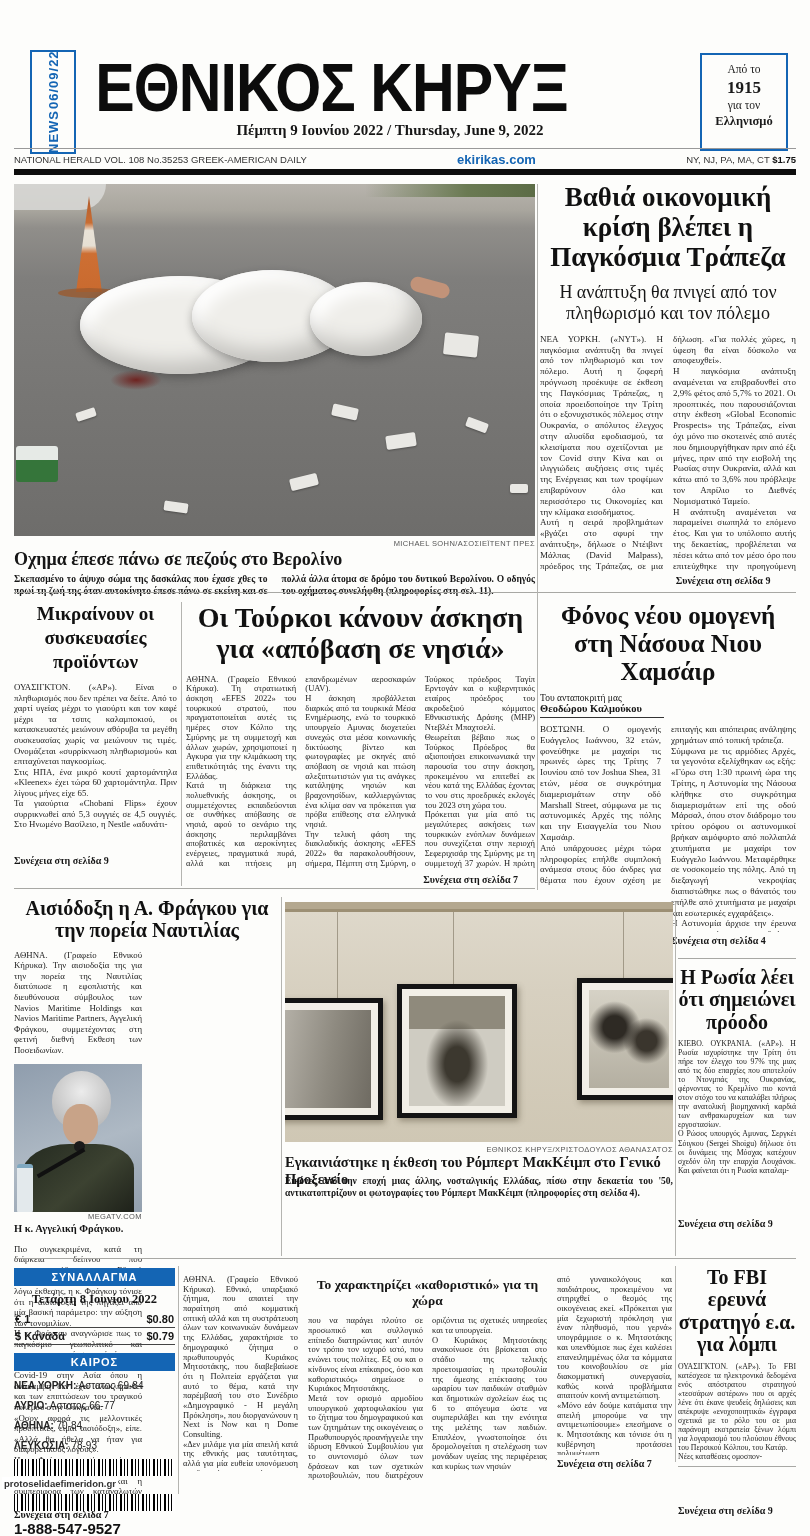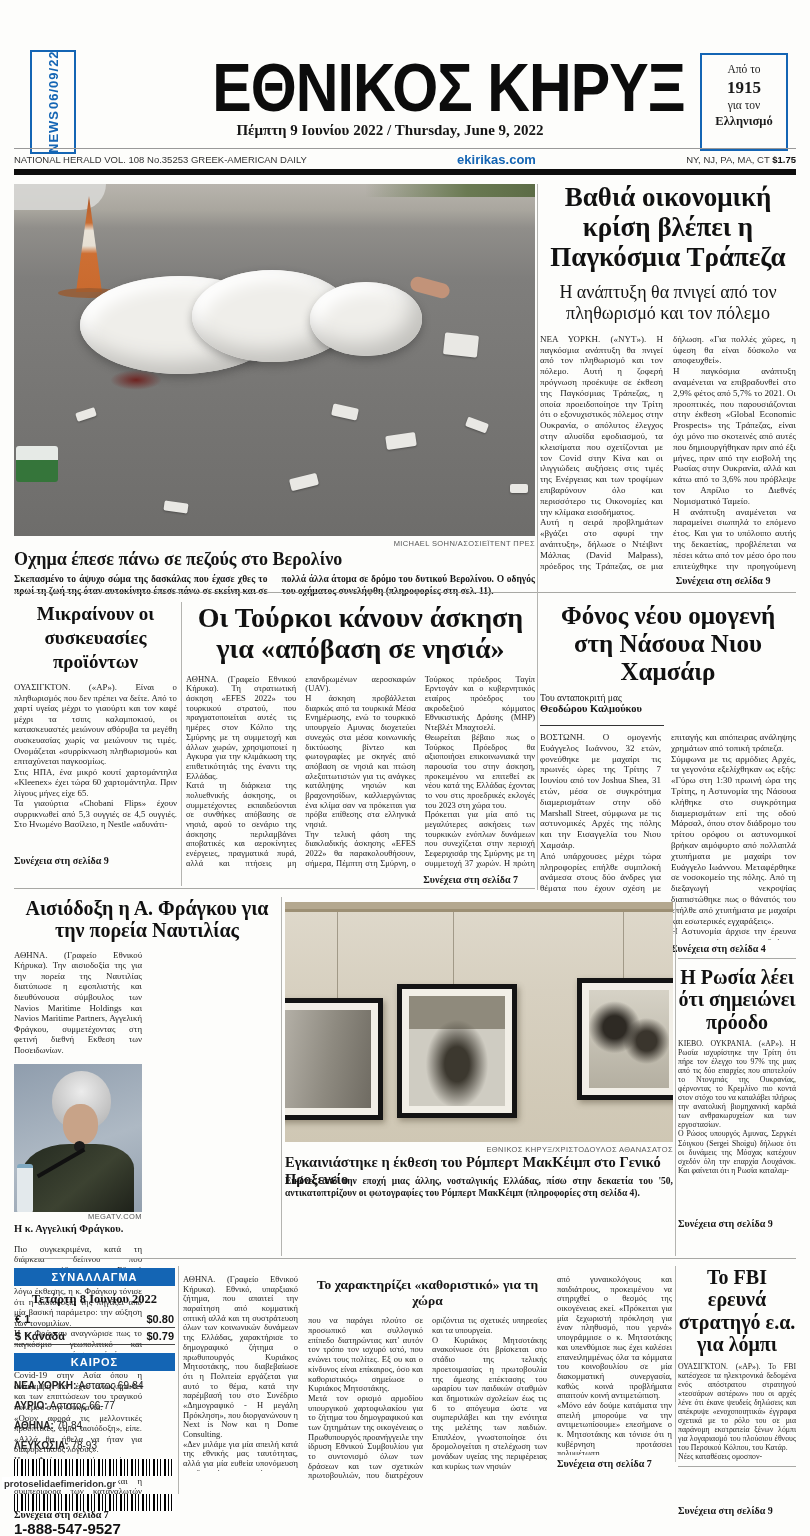"ΕΘΝΙΚΟΣ ΚΗΡΥΞ" #masthead { text-align: right -> left }
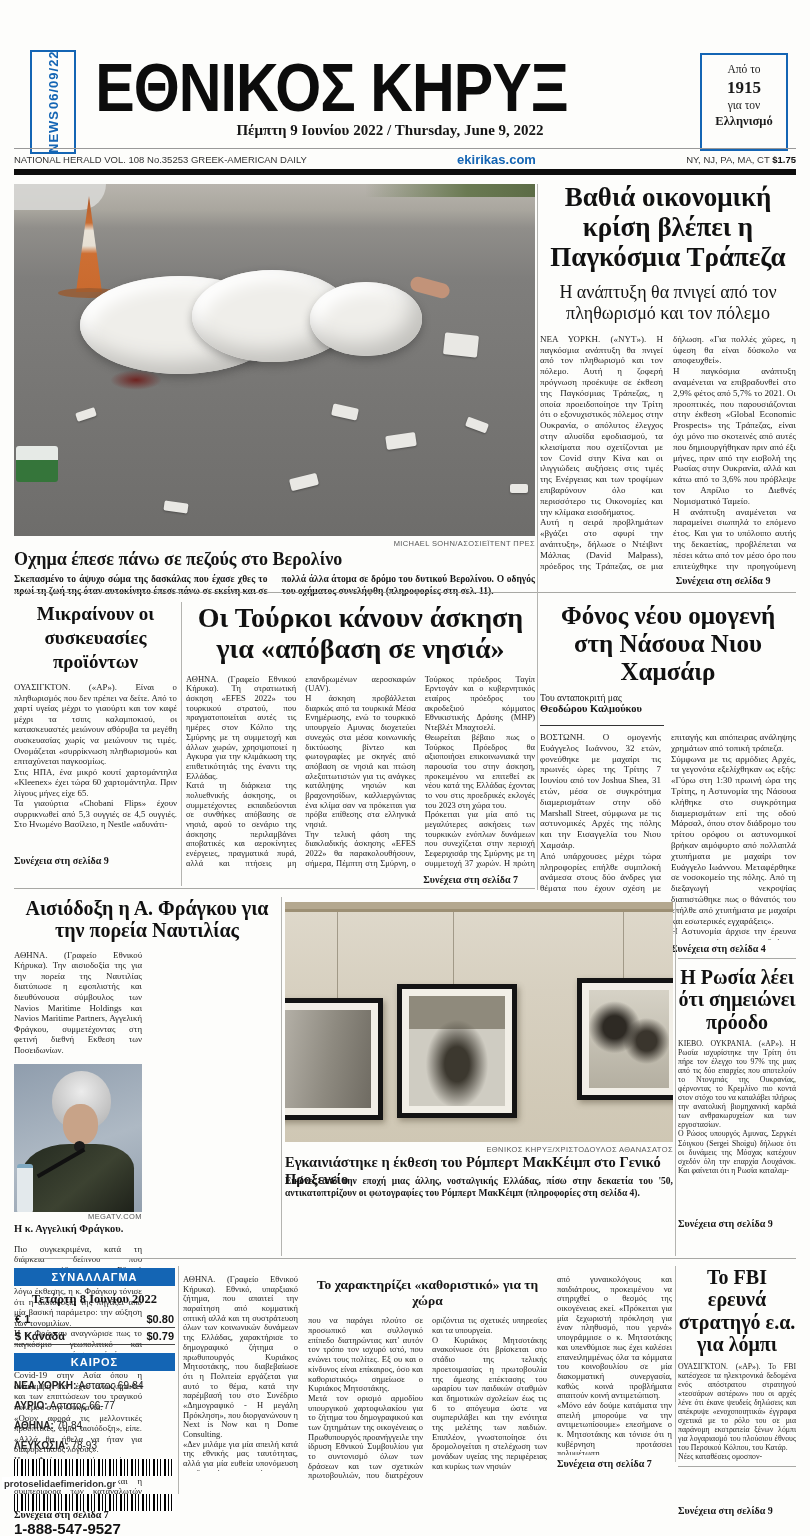"Του ανταποκριτή μας" #murder .byline { padding-bottom: 11px -> 3px }
